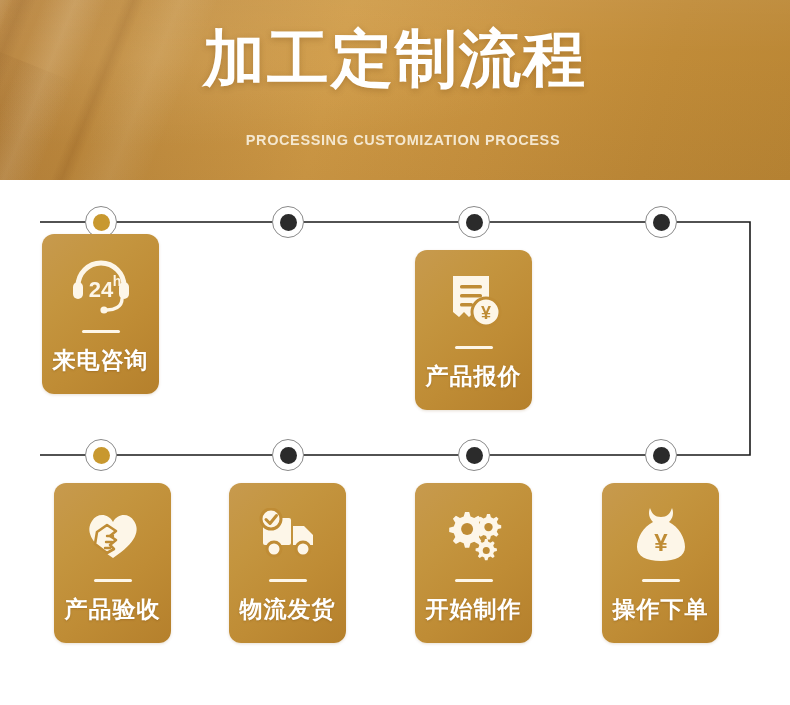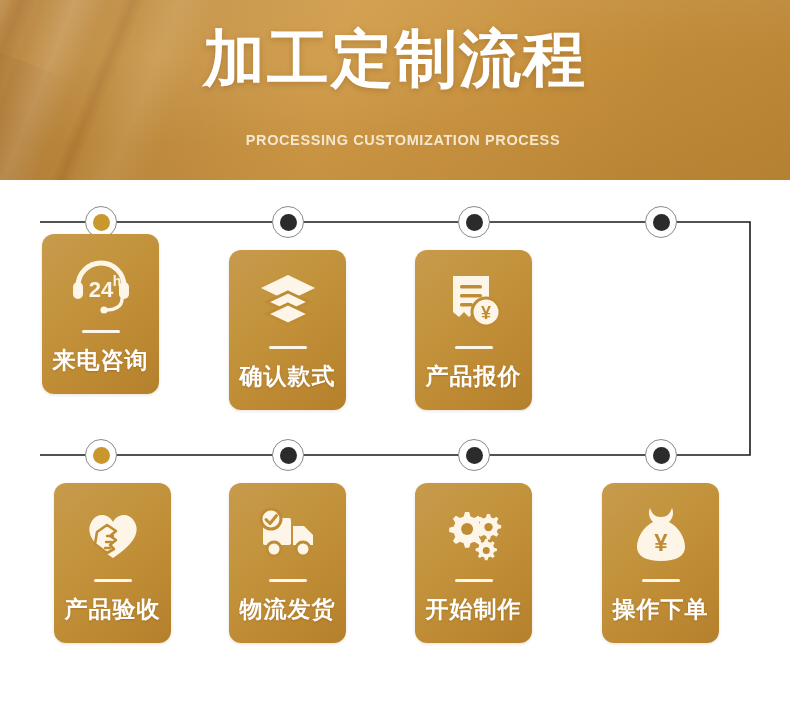"确认款式" div.card { html: <div> <div> <svg> <path></path> <path></path> <path></path> </svg> </div> <div></div> <div>确认款式</div> </div> -> none }
